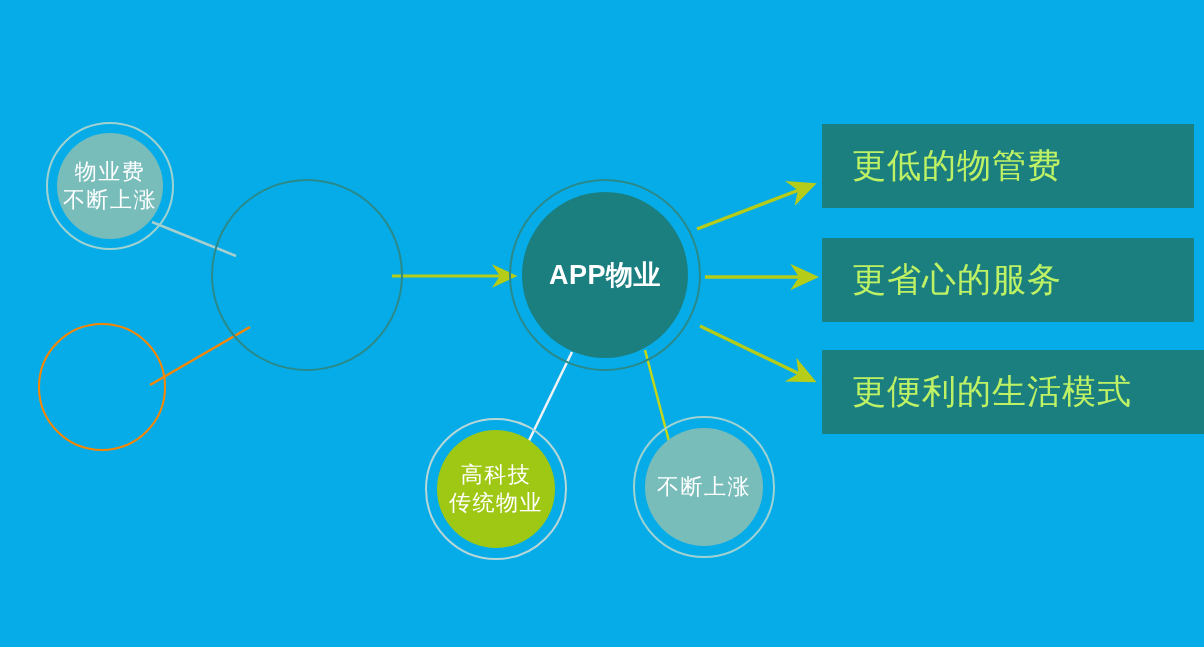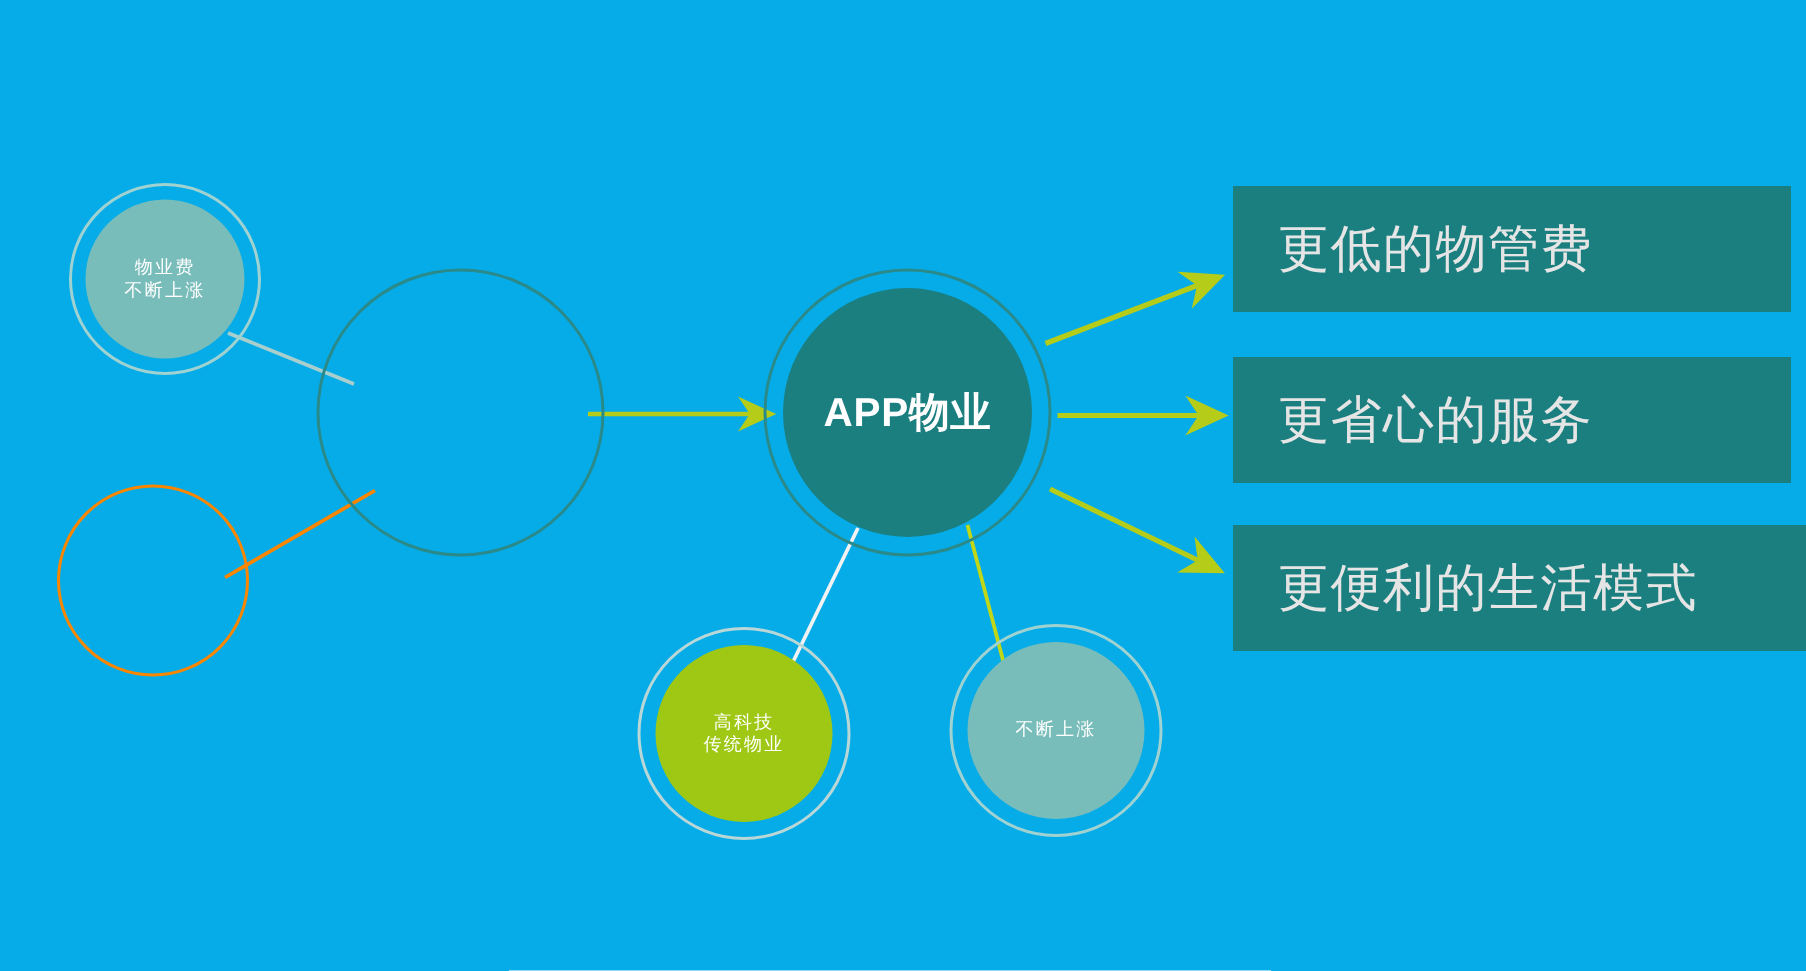"物业费" .sat { font-size: 12px -> 22px }
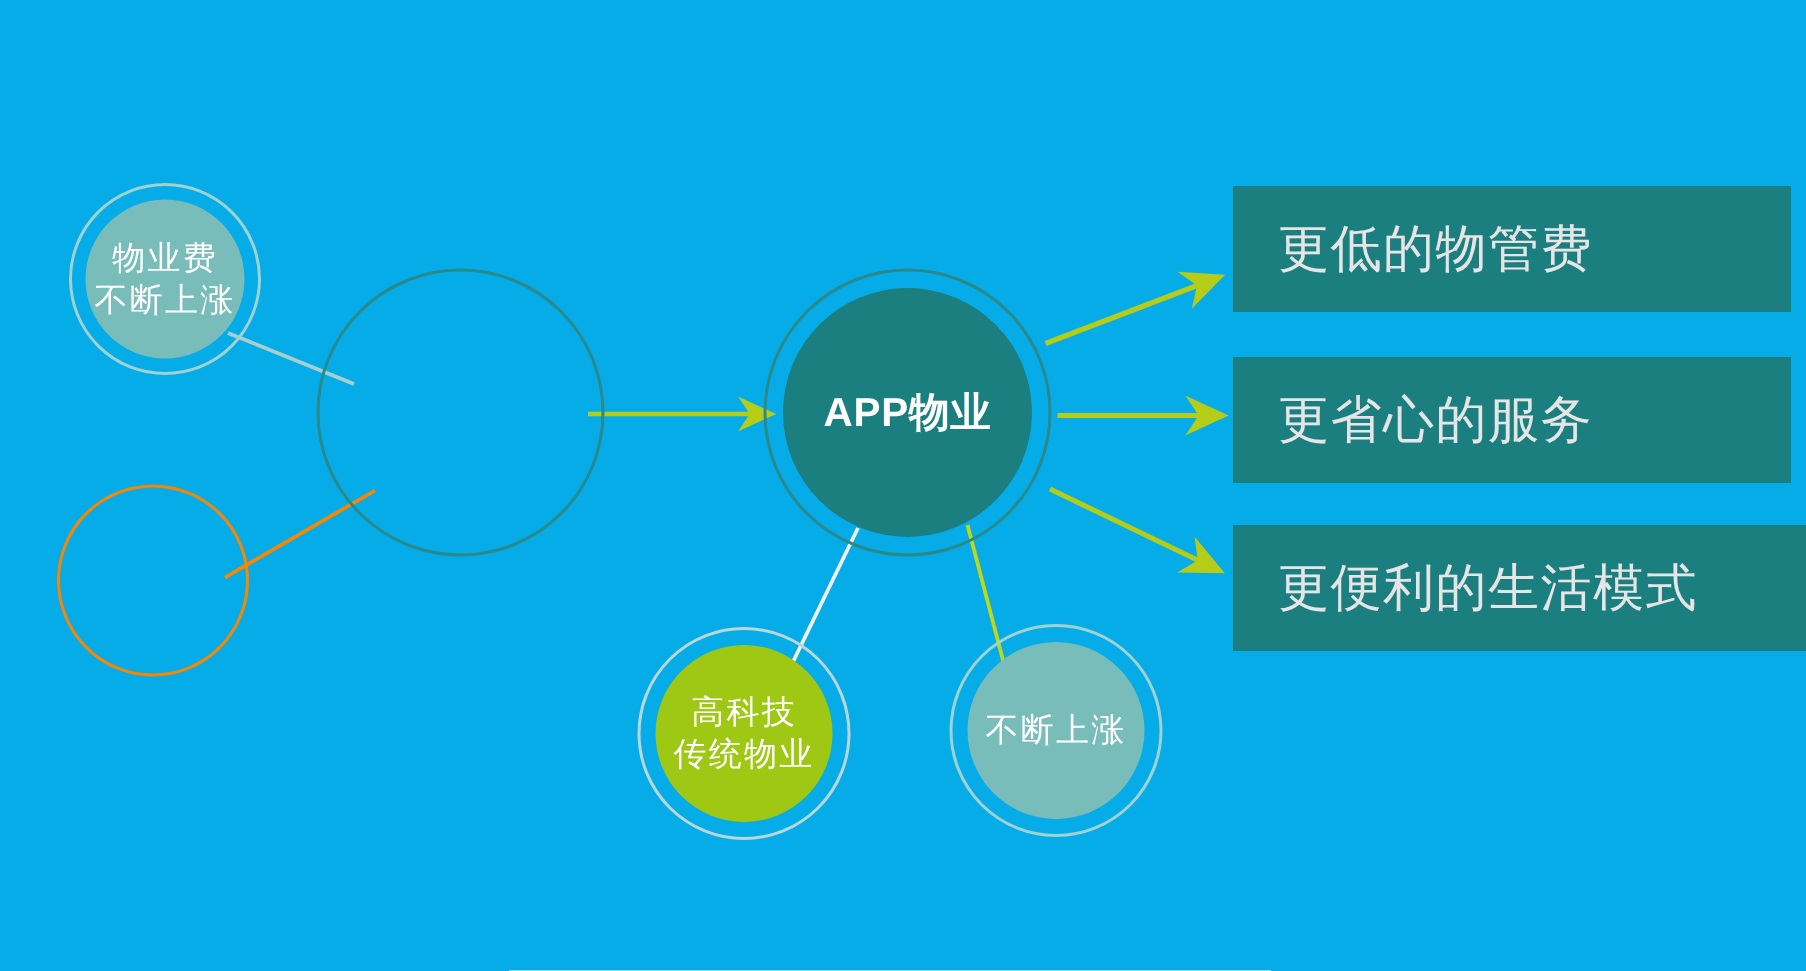"更低的物管费" .bar { color: #e5e5e5 -> #bef264 }
